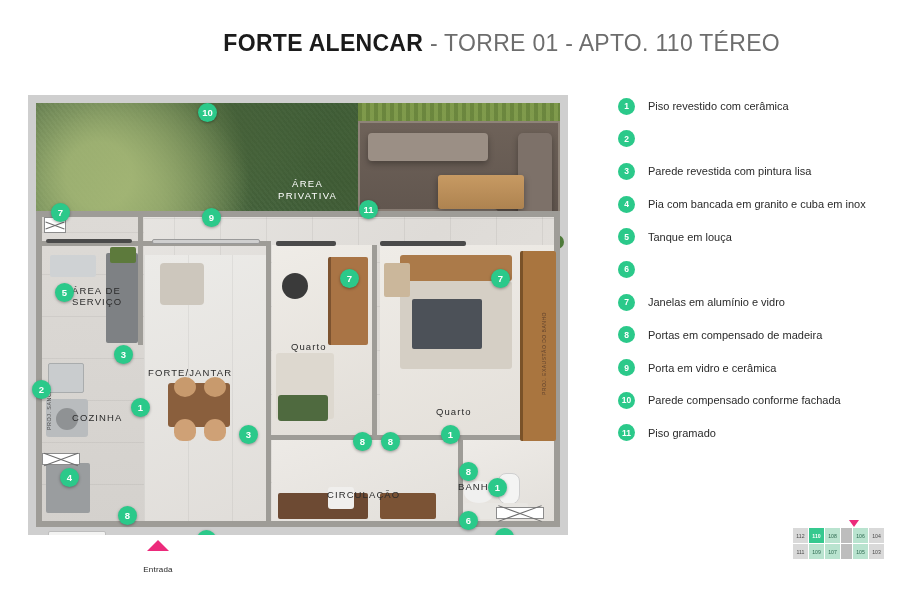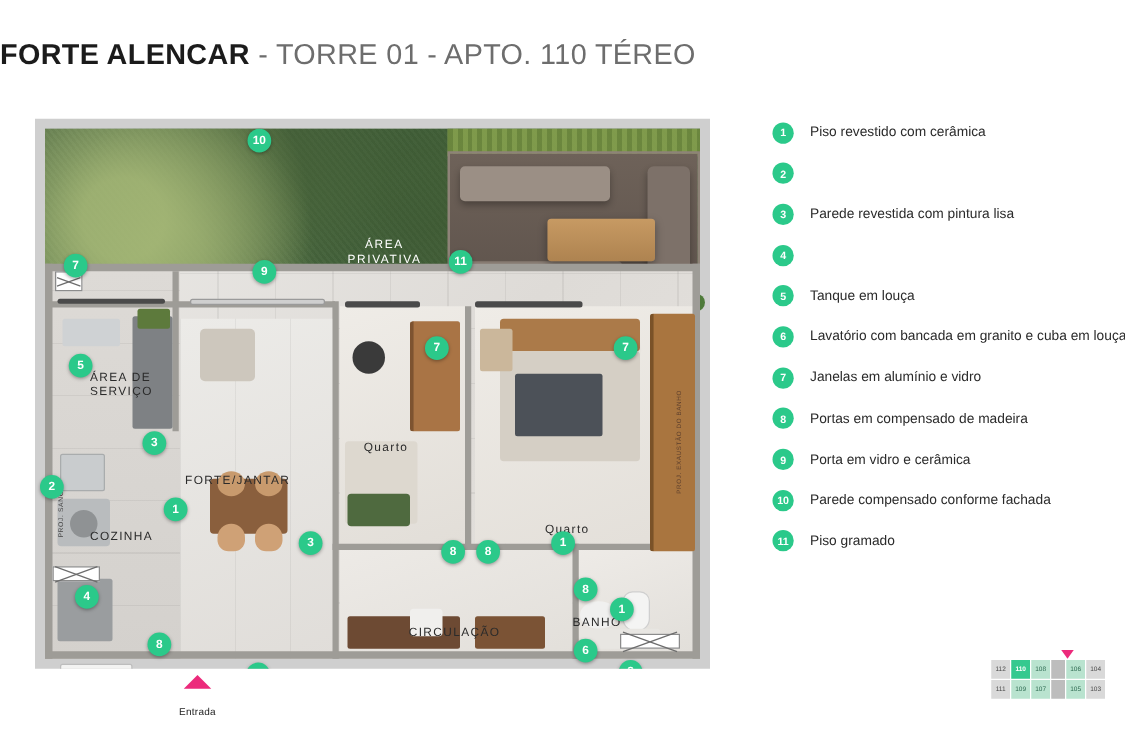"FORTE ALENCAR - TORRE 01" .title-wrap { text-align: left -> right }
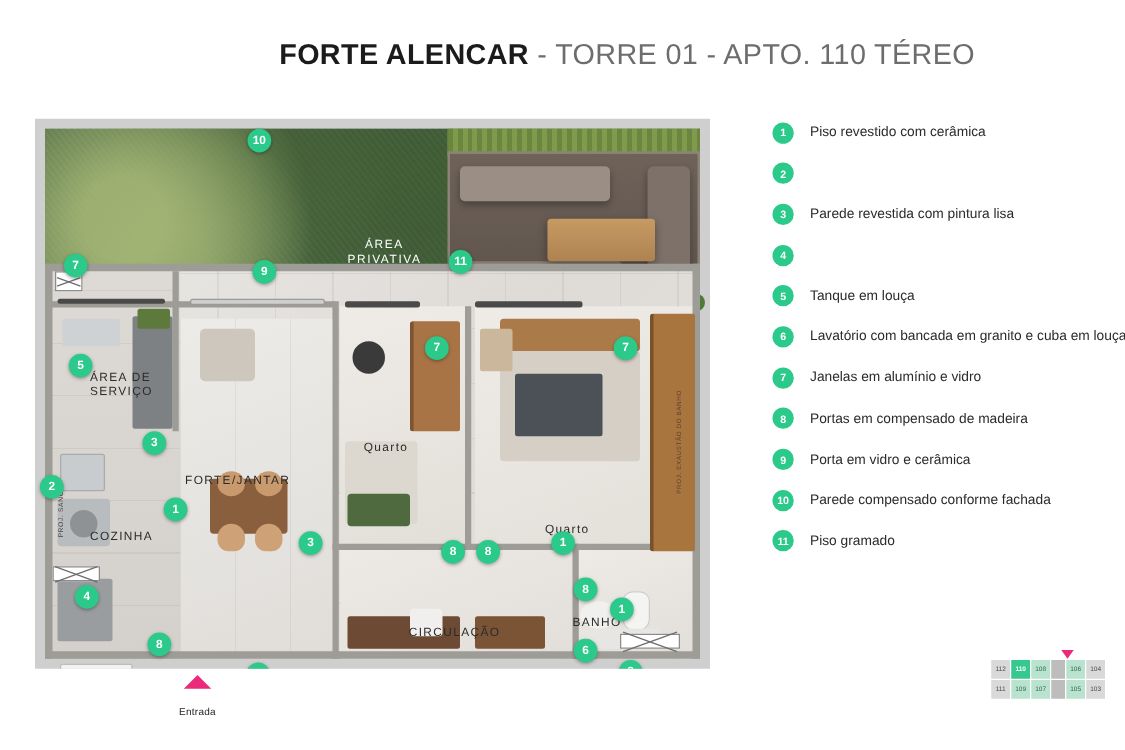"ÁREA" .room-label { margin-top: 12px -> none }
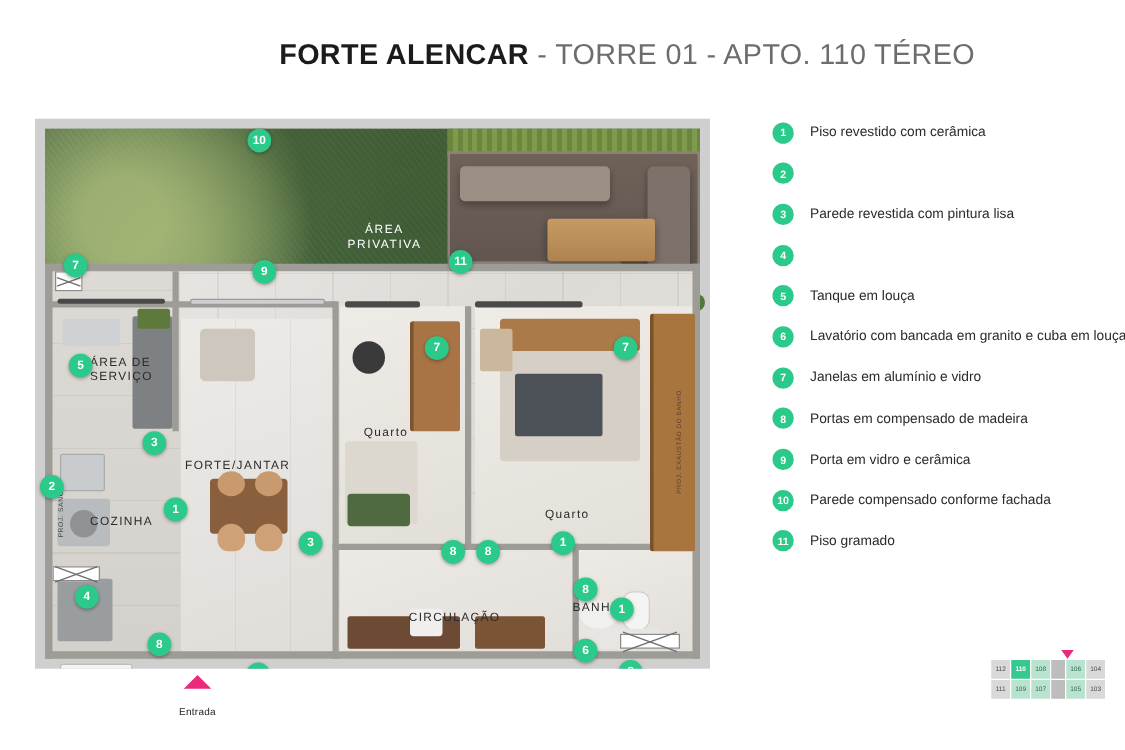"Pia com bancada em granito" div.legend-text { html: none -> <div>Pia com bancada em granito e cuba em inox</div> }
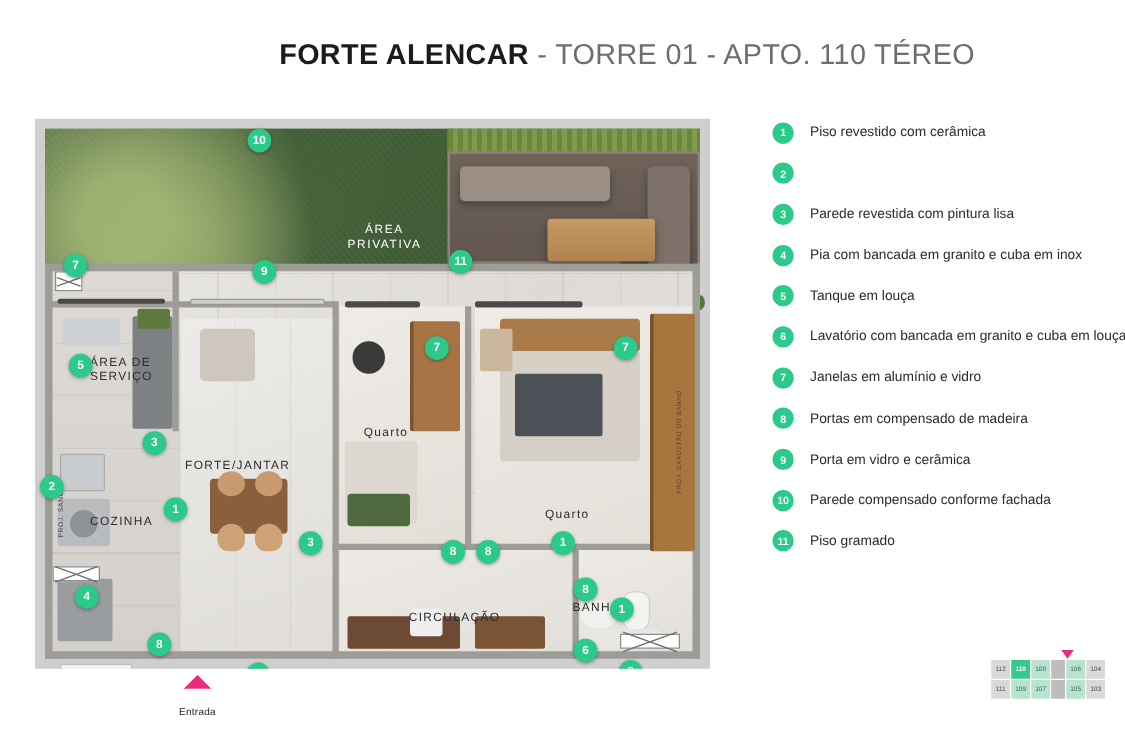"Lavatório com bancada em granito" div.legend-text { html: <div>Lavatório com bancada em granito e cuba em louça</div> -> none }
